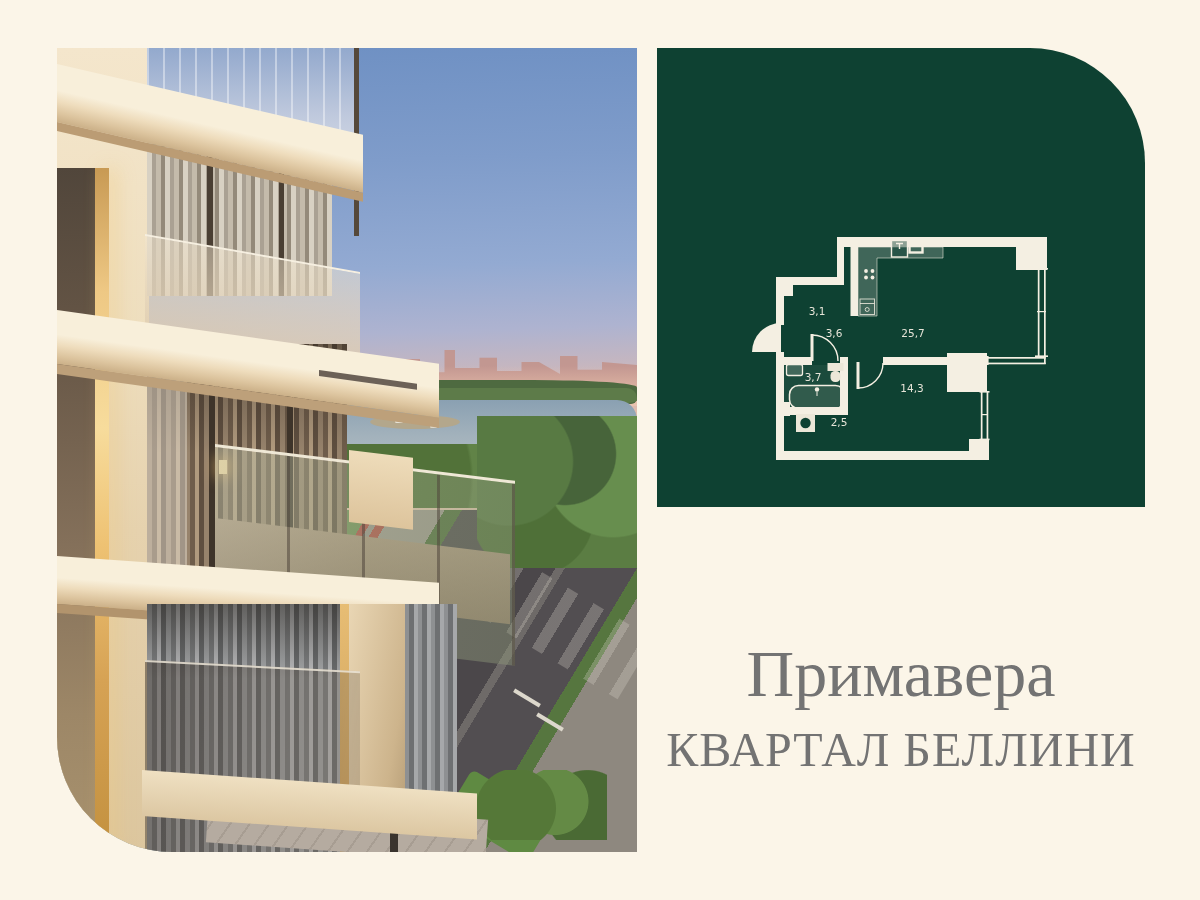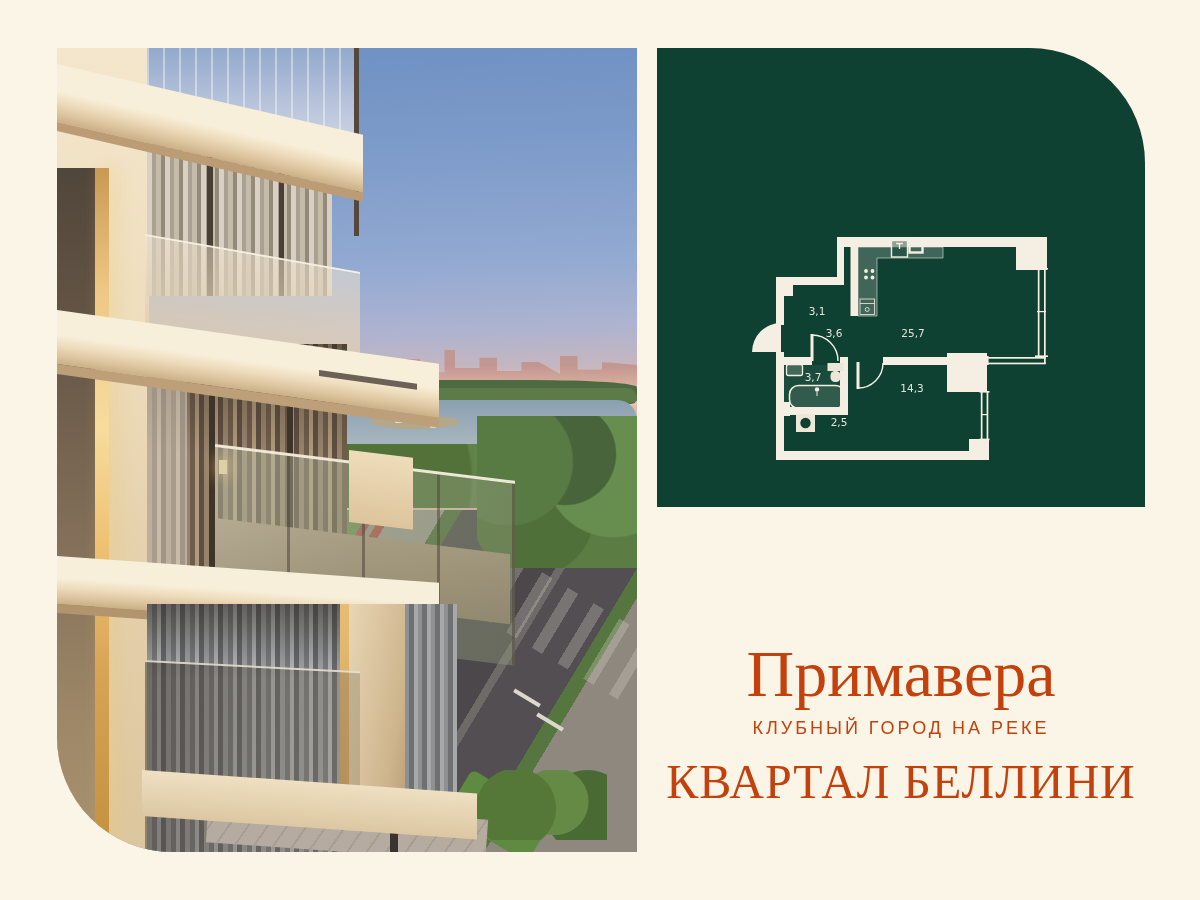"Примавера" .brand { color: #c2410c -> #737373 }
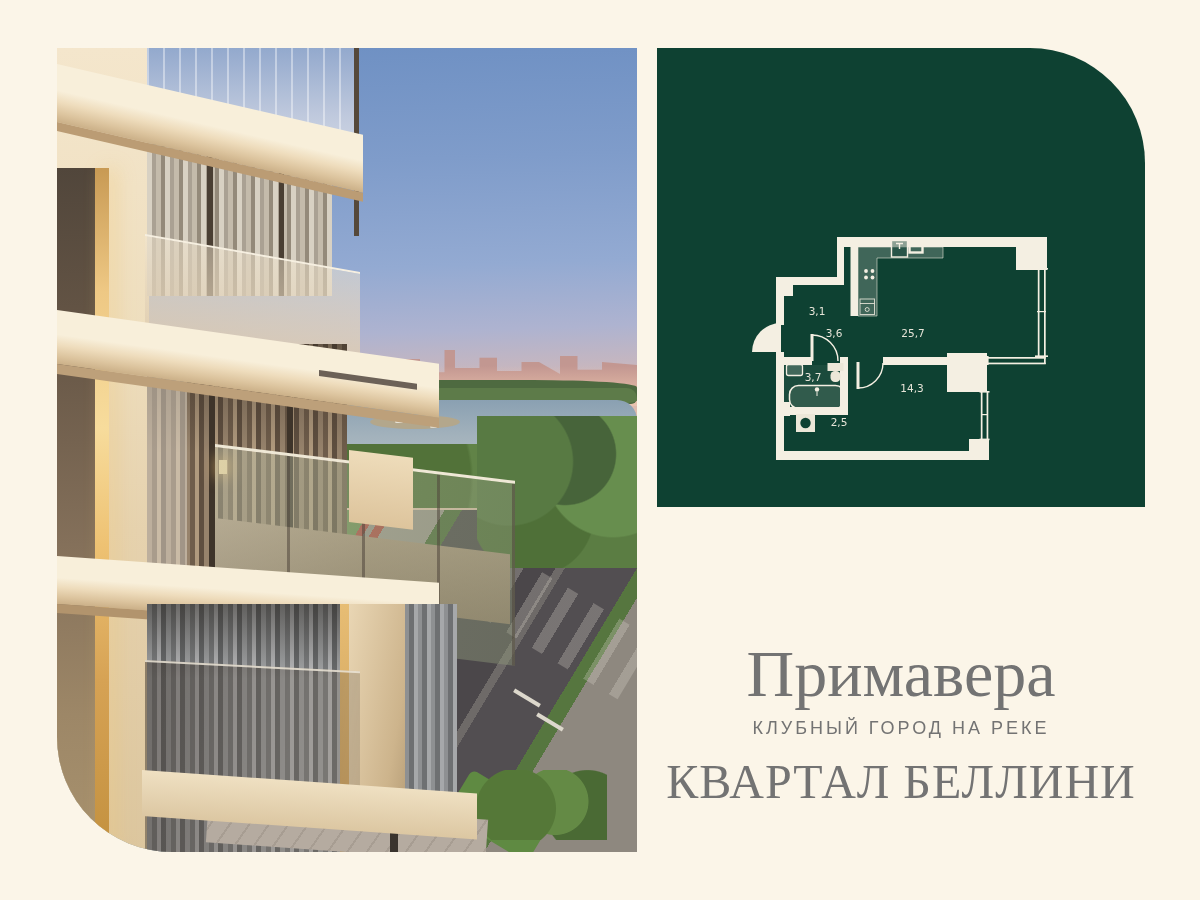"КЛУБНЫЙ ГОРОД НА РЕКЕ" div.brand-sub { html: <div>КЛУБНЫЙ ГОРОД НА РЕКЕ</div> -> none }
